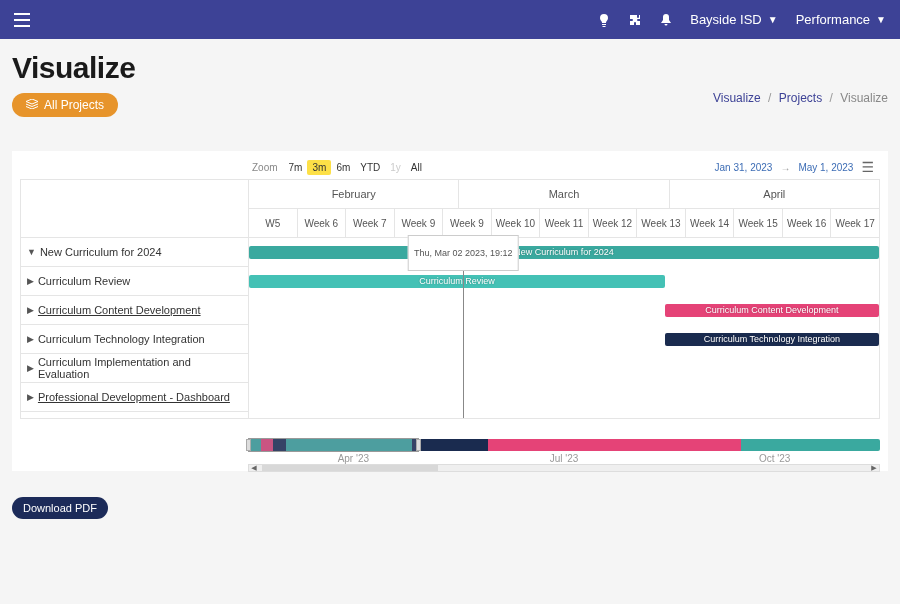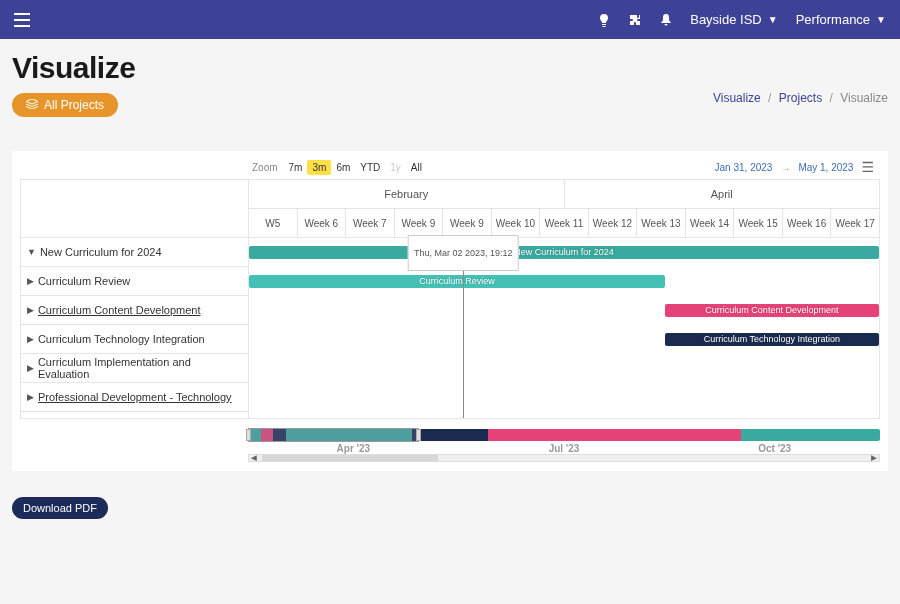"March" div.month { html: none -> <div>March</div> }
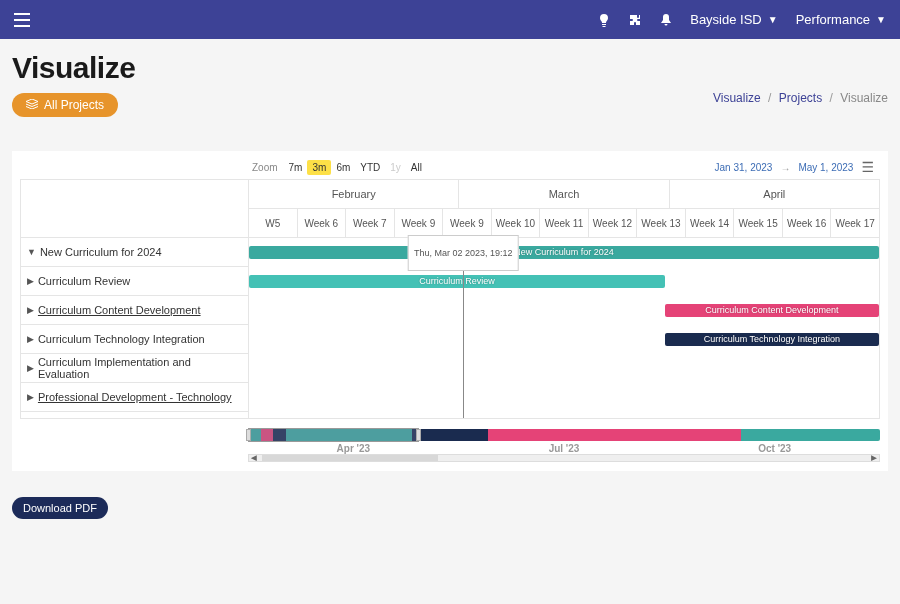"Professional Development - Technology" span.underline { text: Technology -> Dashboard }
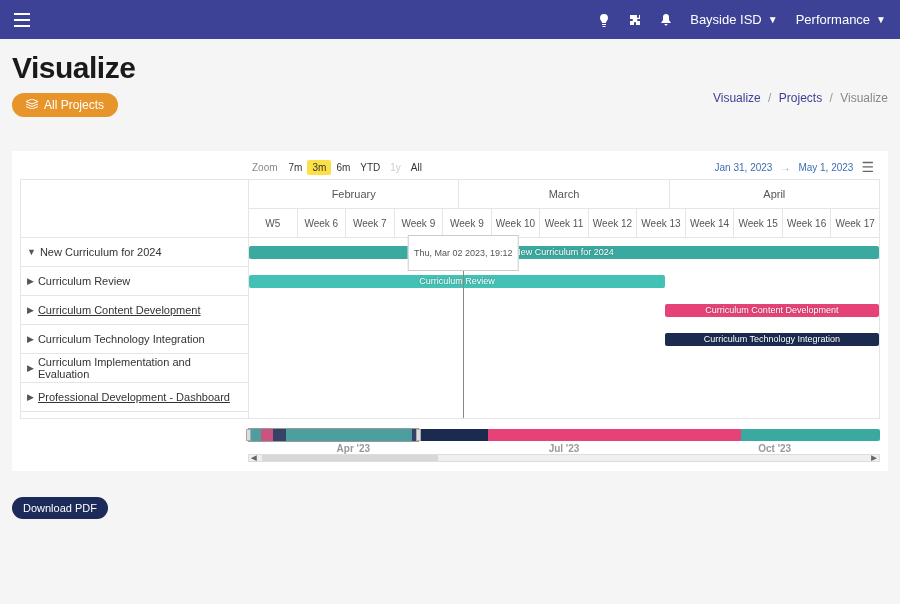"Apr '23" .navigator { font-weight: bold -> none; margin-top: 10px -> 20px }
